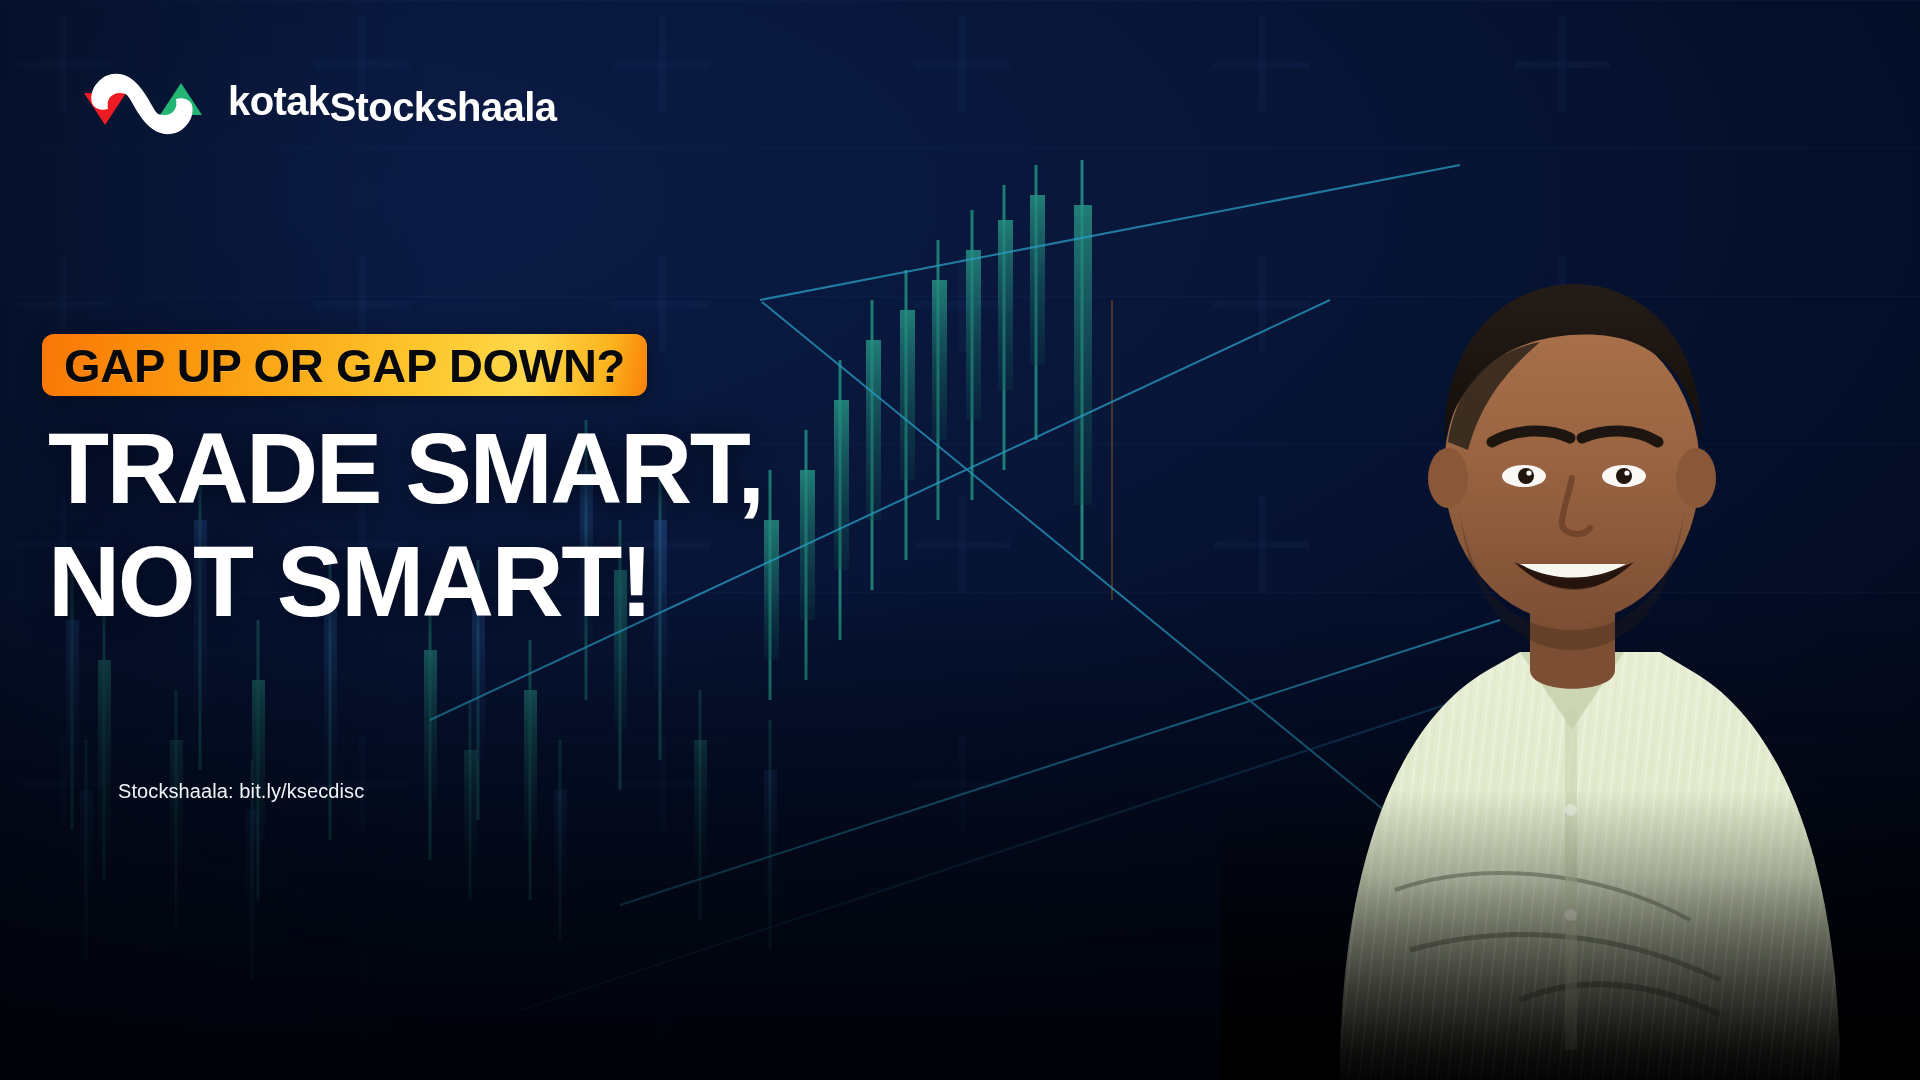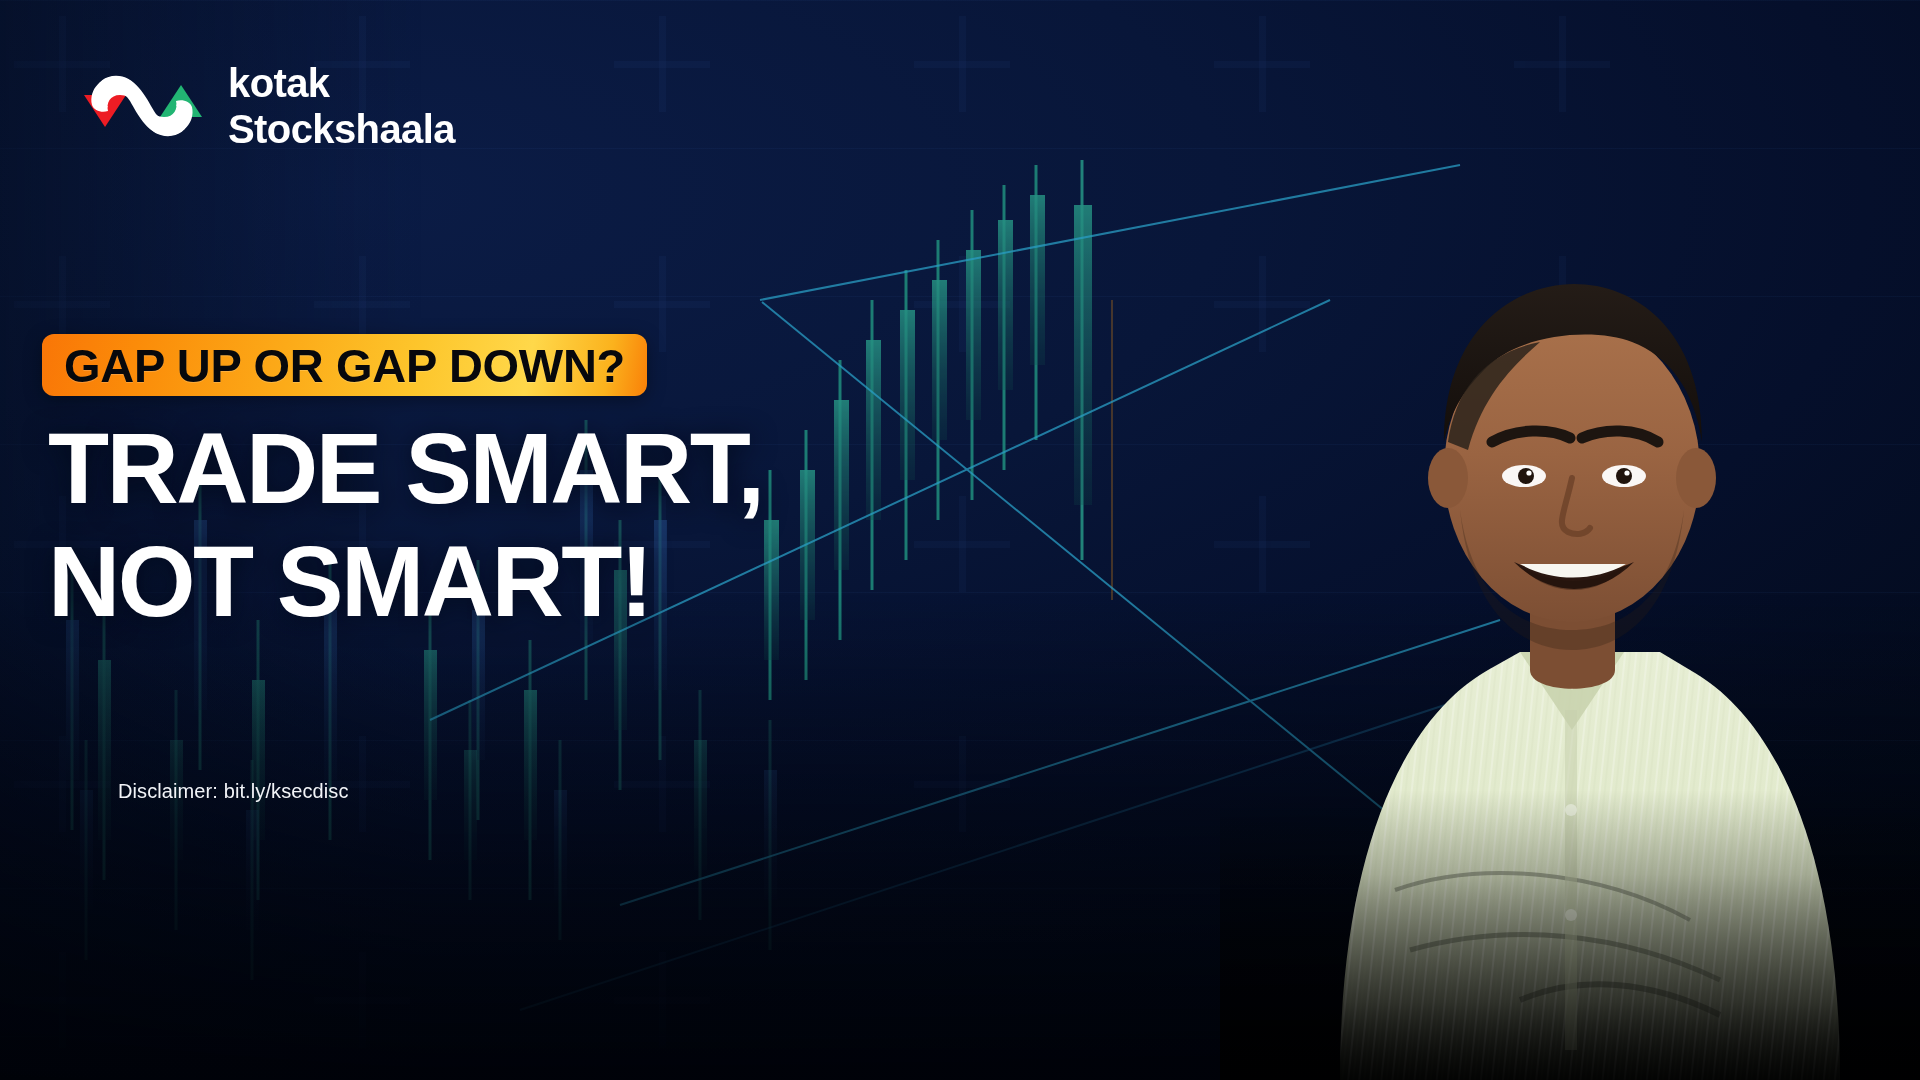"kotak" .logo-words { flex-direction: column -> row }
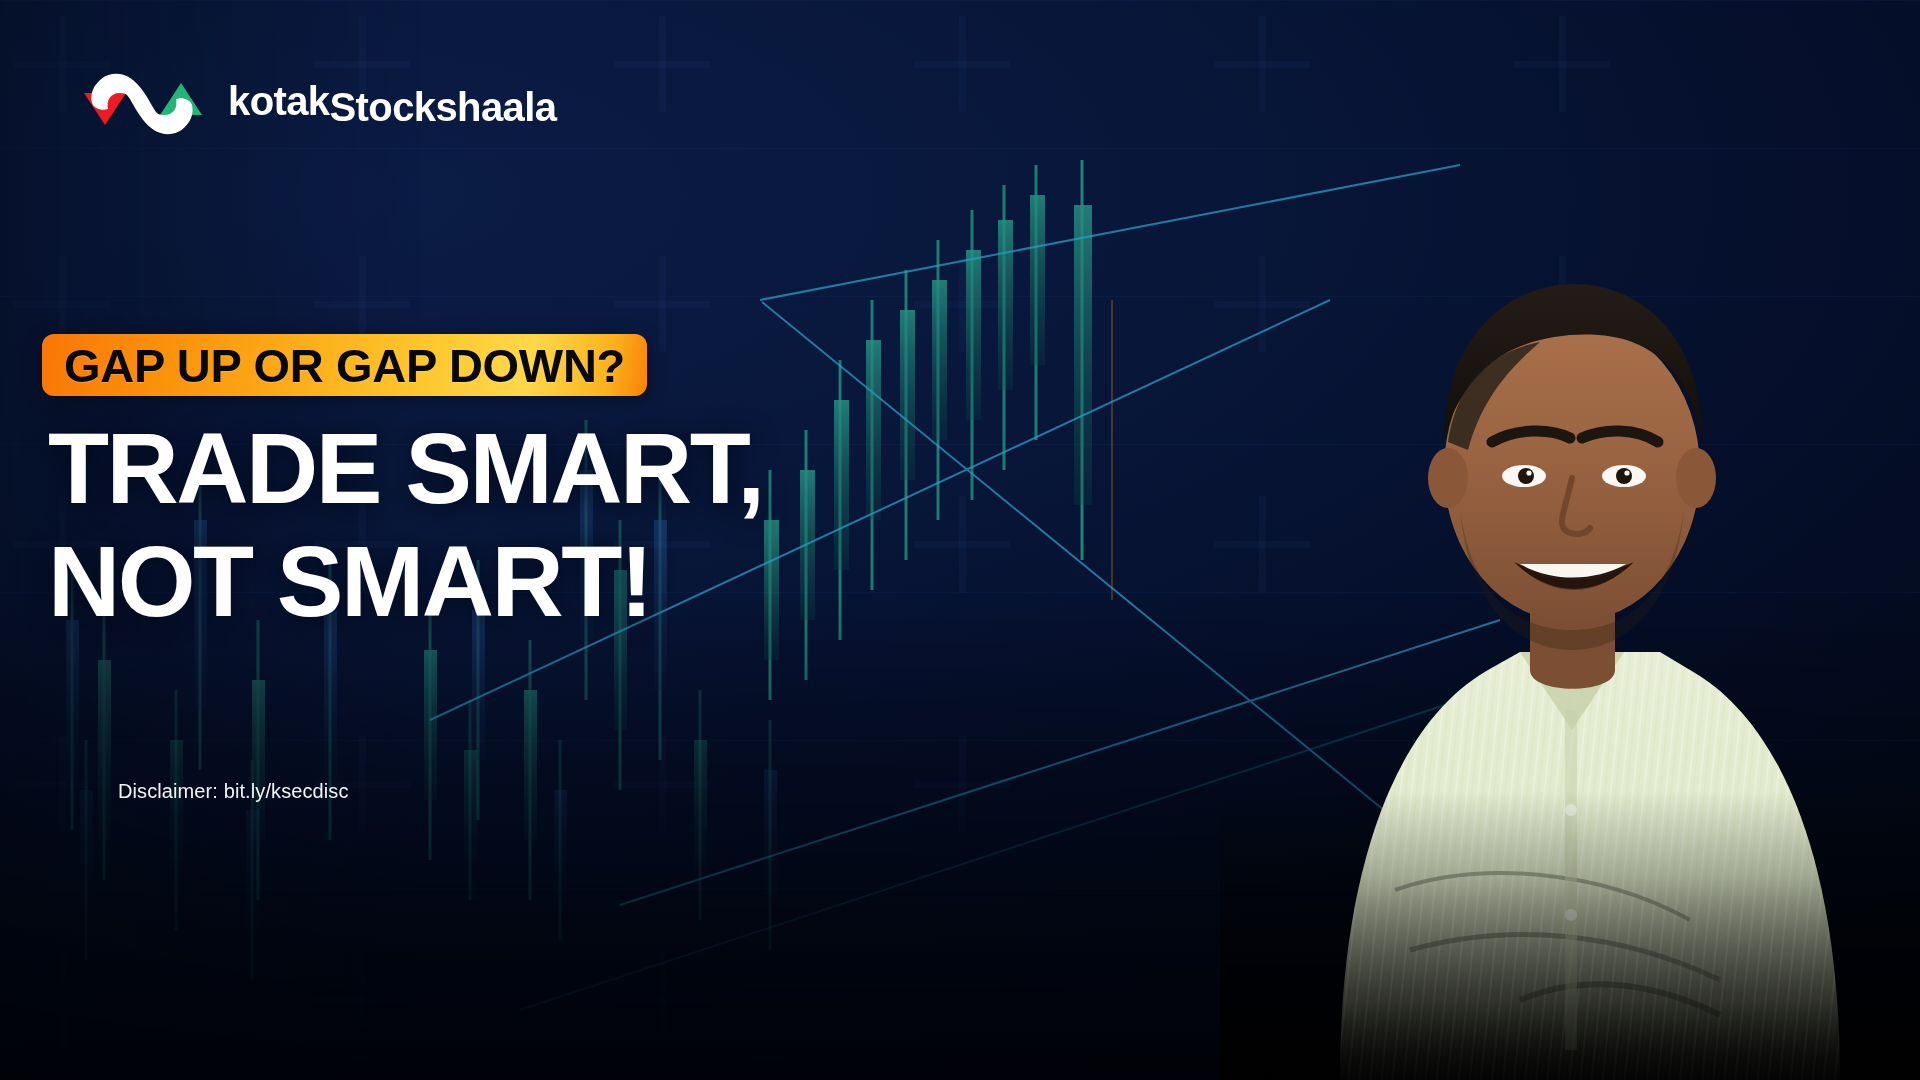"Disclaimer: bit.ly/ksecdisc" div.disclaimer { text: Disclaimer -> Stockshaala }
